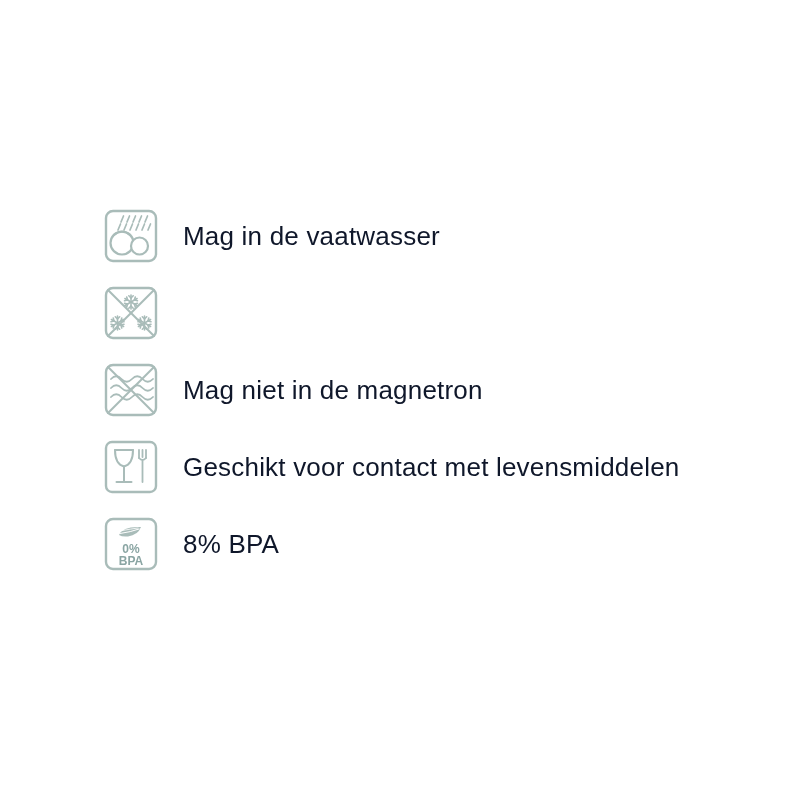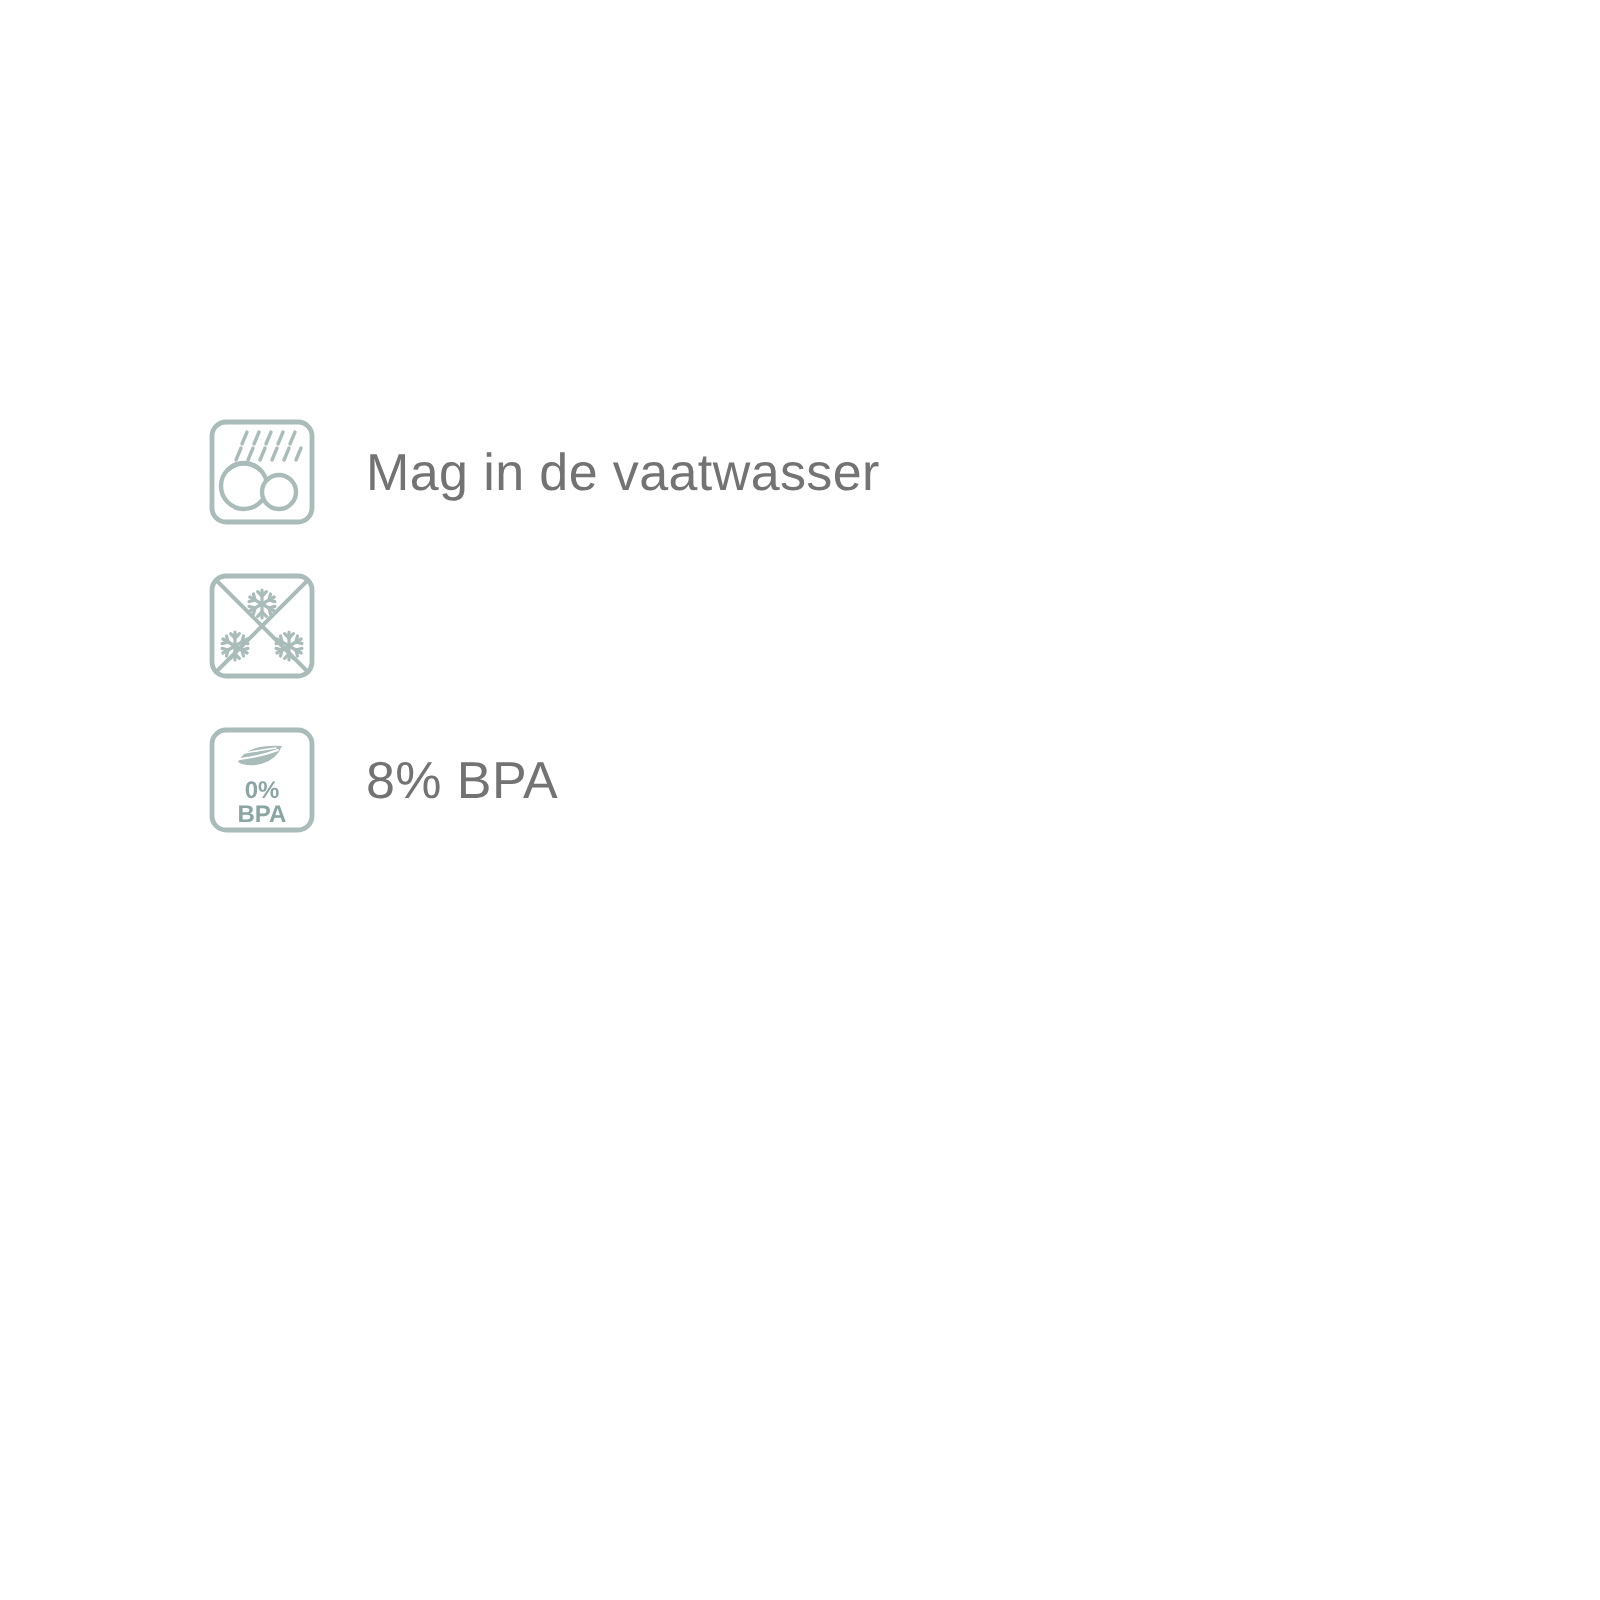"Mag in de vaatwasser" .feature-label { color: #737373 -> #0f172a }
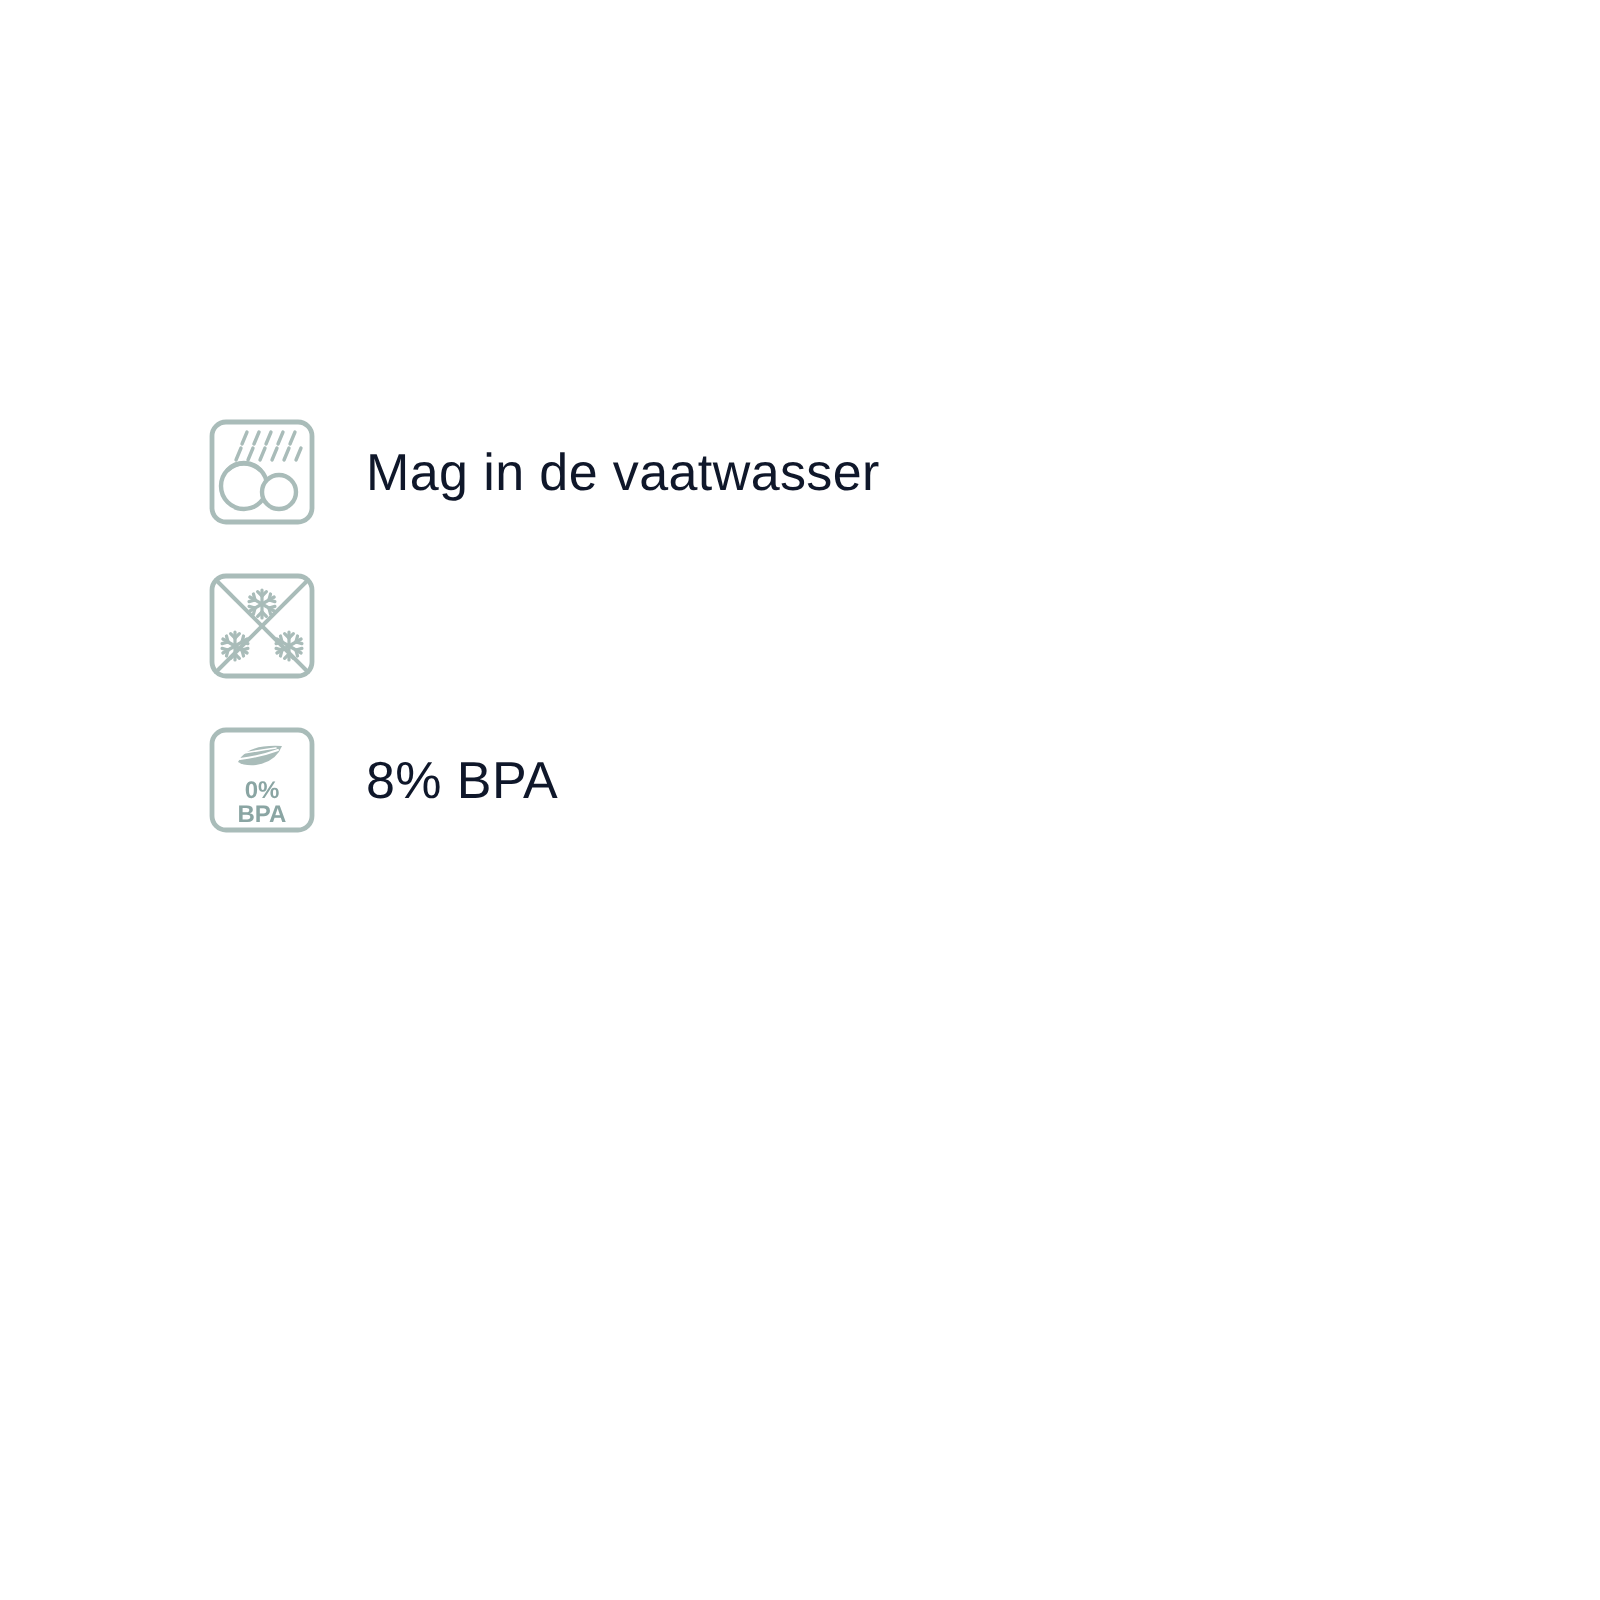"Mag niet in de magnetron" div.feature-row { html: none -> <div> <svg> <rect></rect> <g> <path></path> <path></path> <path></path> </g> <g> <line></line> <line></line> </g> </svg> <span>Mag niet in de magnetron</span> </div> }
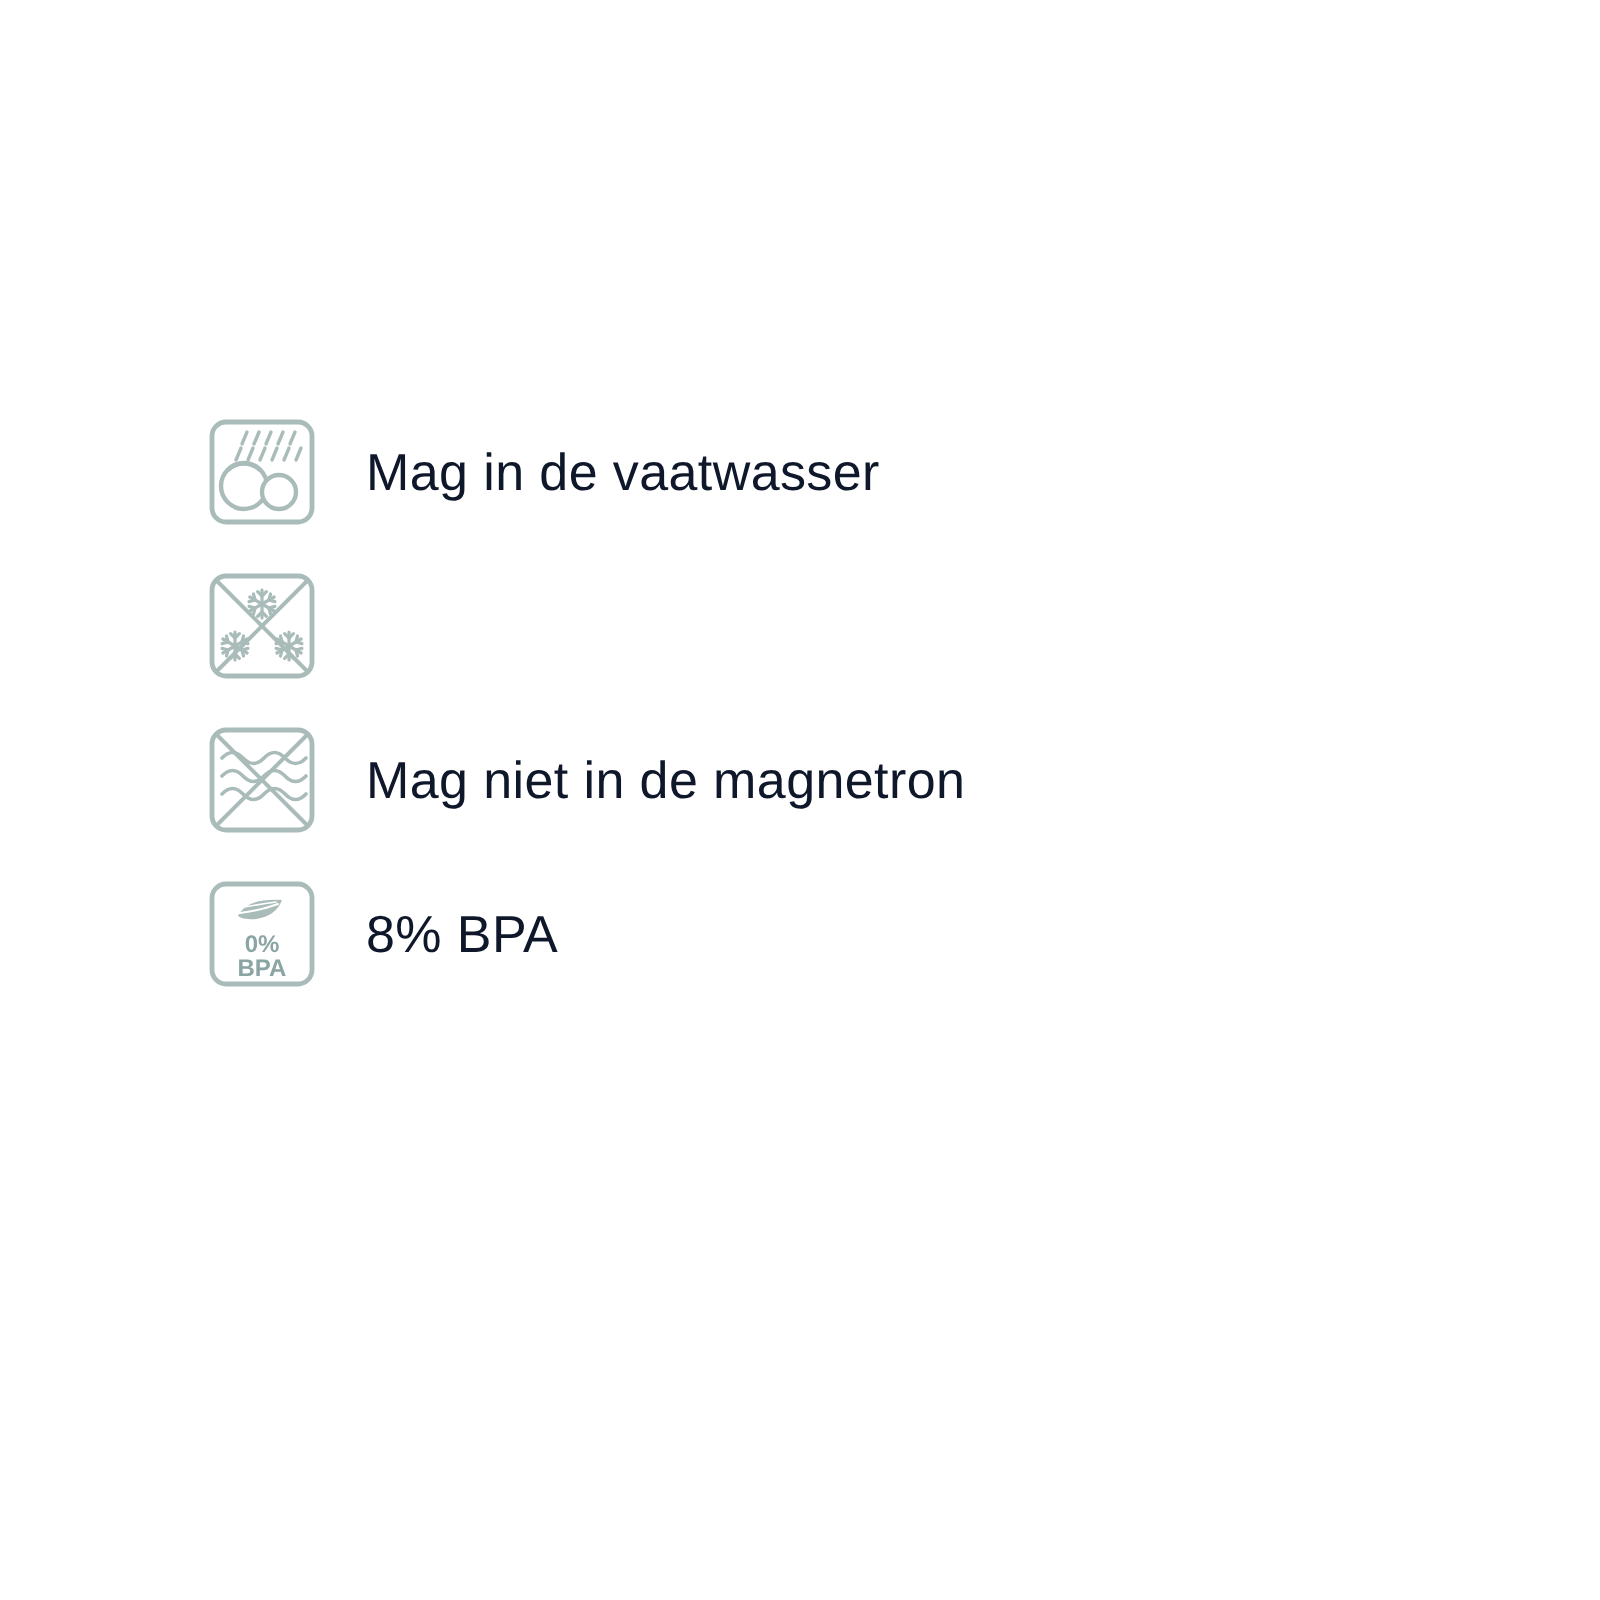"Geschikt voor contact met levensmiddelen" div.feature-row { html: none -> <div> <svg> <rect></rect> <g> <path></path> <path></path> <path></path> <path></path> <path></path> </g> <g> <path></path> <path></path> <path></path> <path></path> <path></path> </g> </svg> <span>Geschikt voor contact met levensmiddelen</span> </div> }
